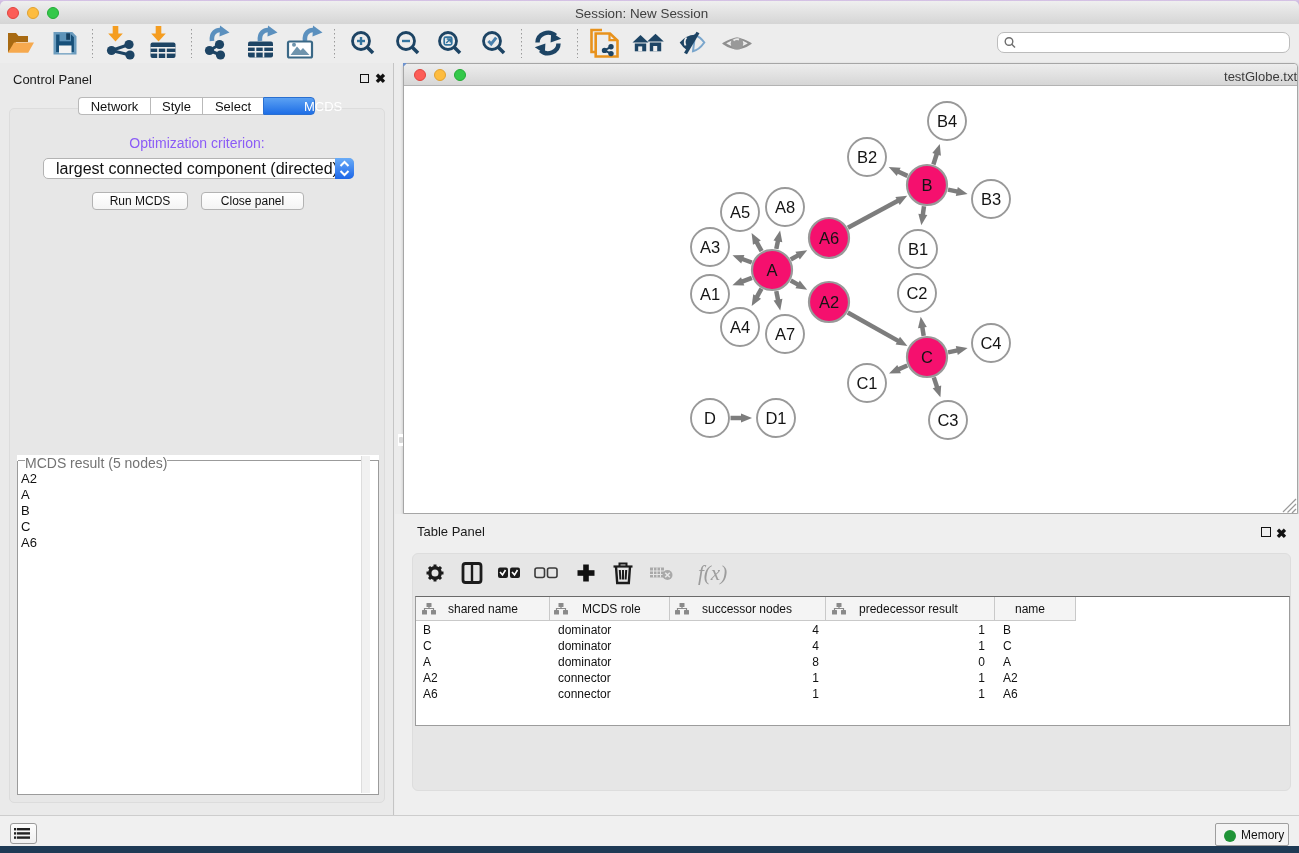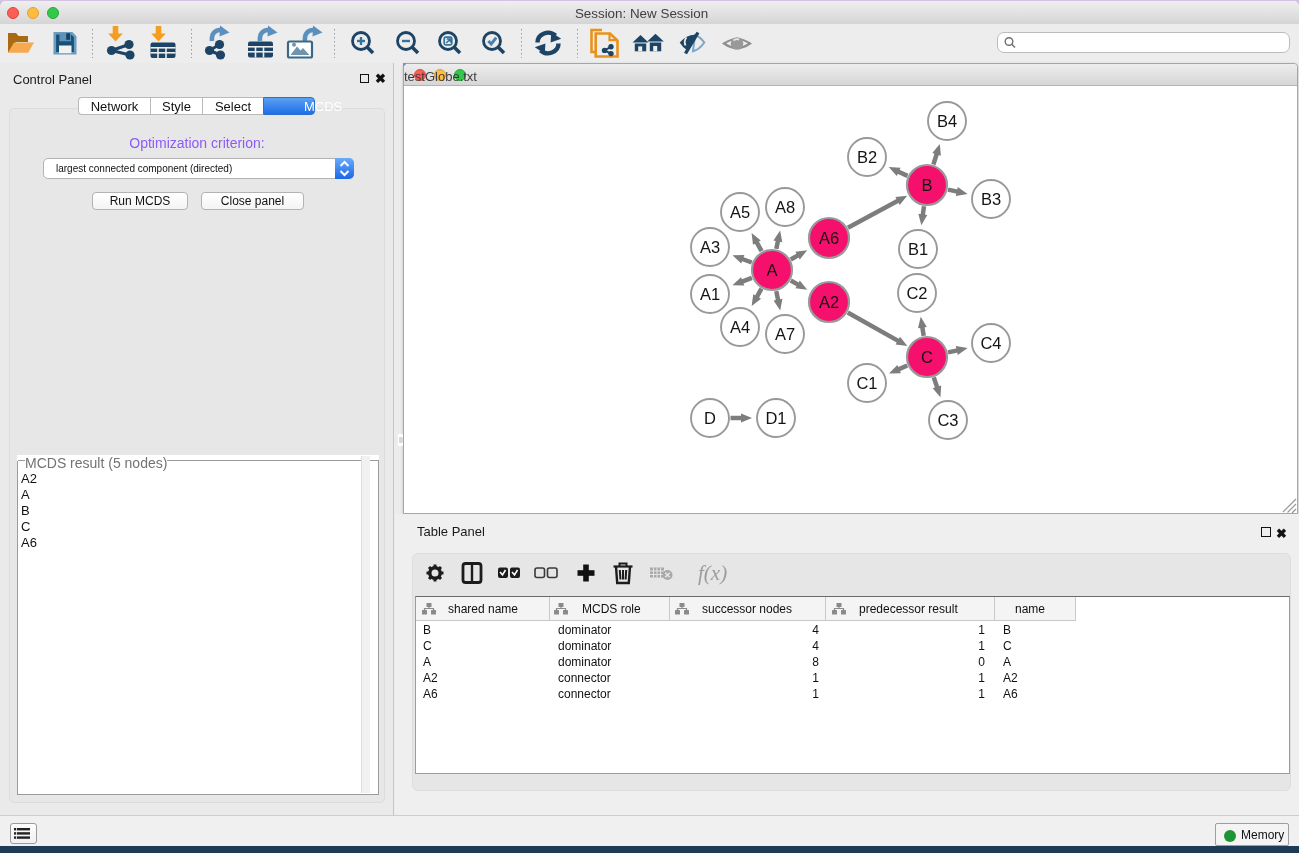"testGlobe.txt" div { text-align: left -> right }
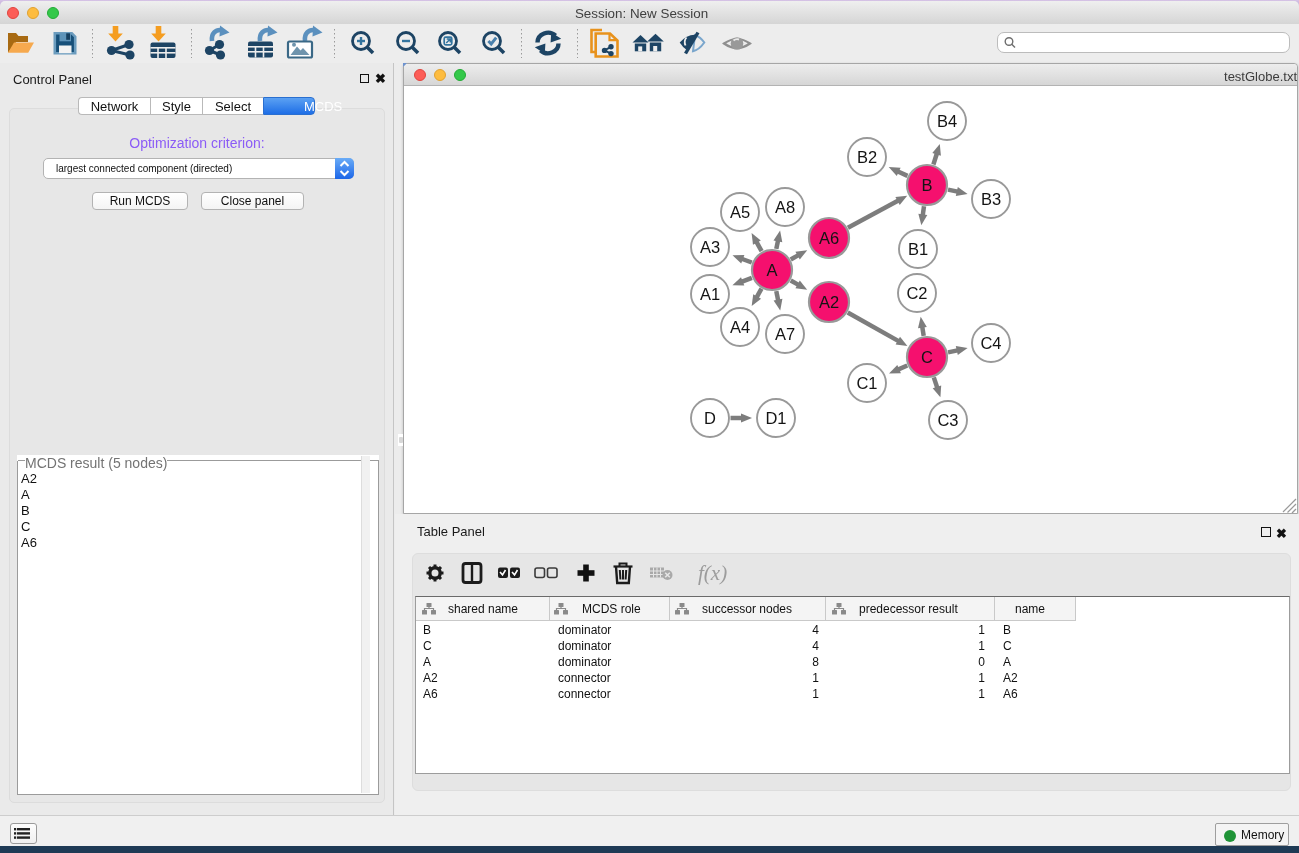"largest connected component (directed)" div { font-size: 10px -> 16px }
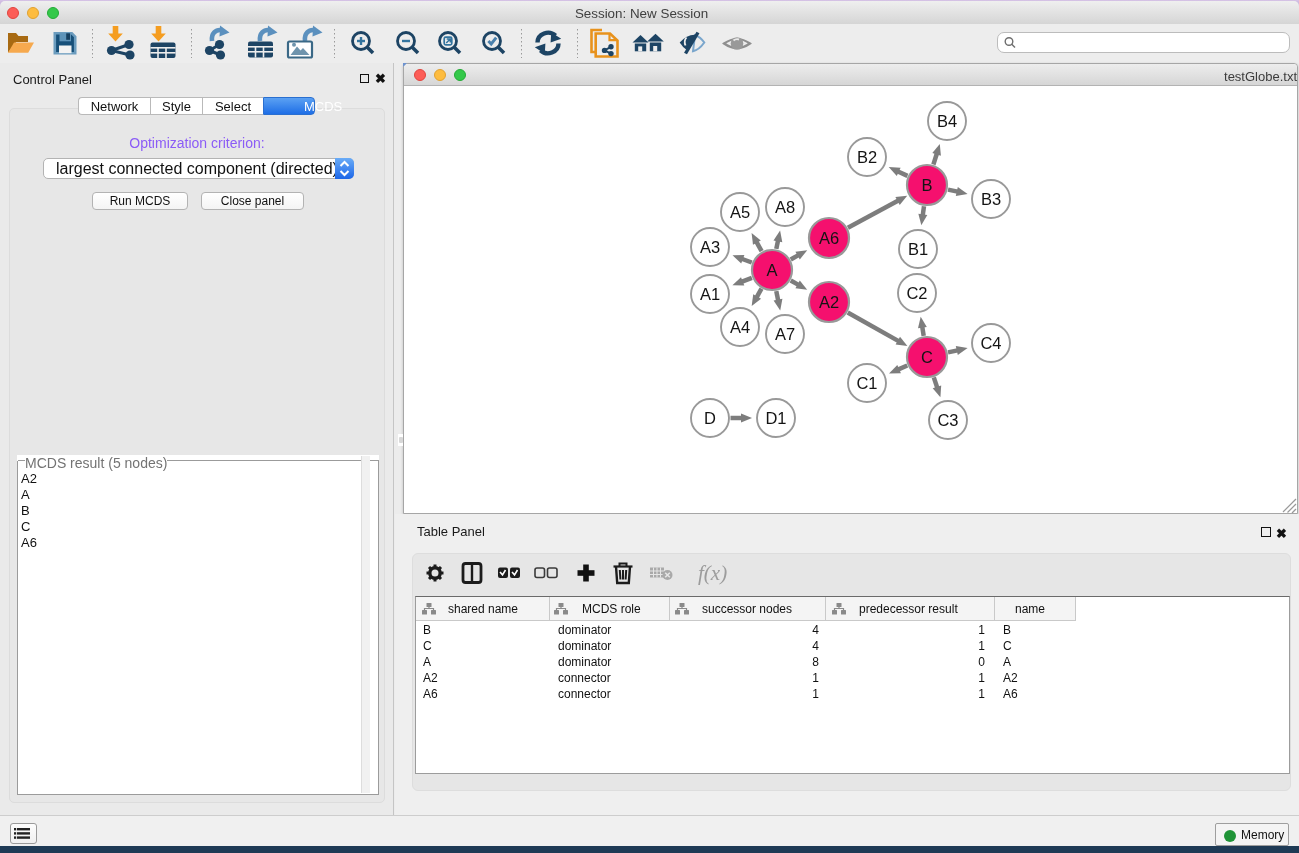"shared name" #tbl { height: 178px -> 130px }
